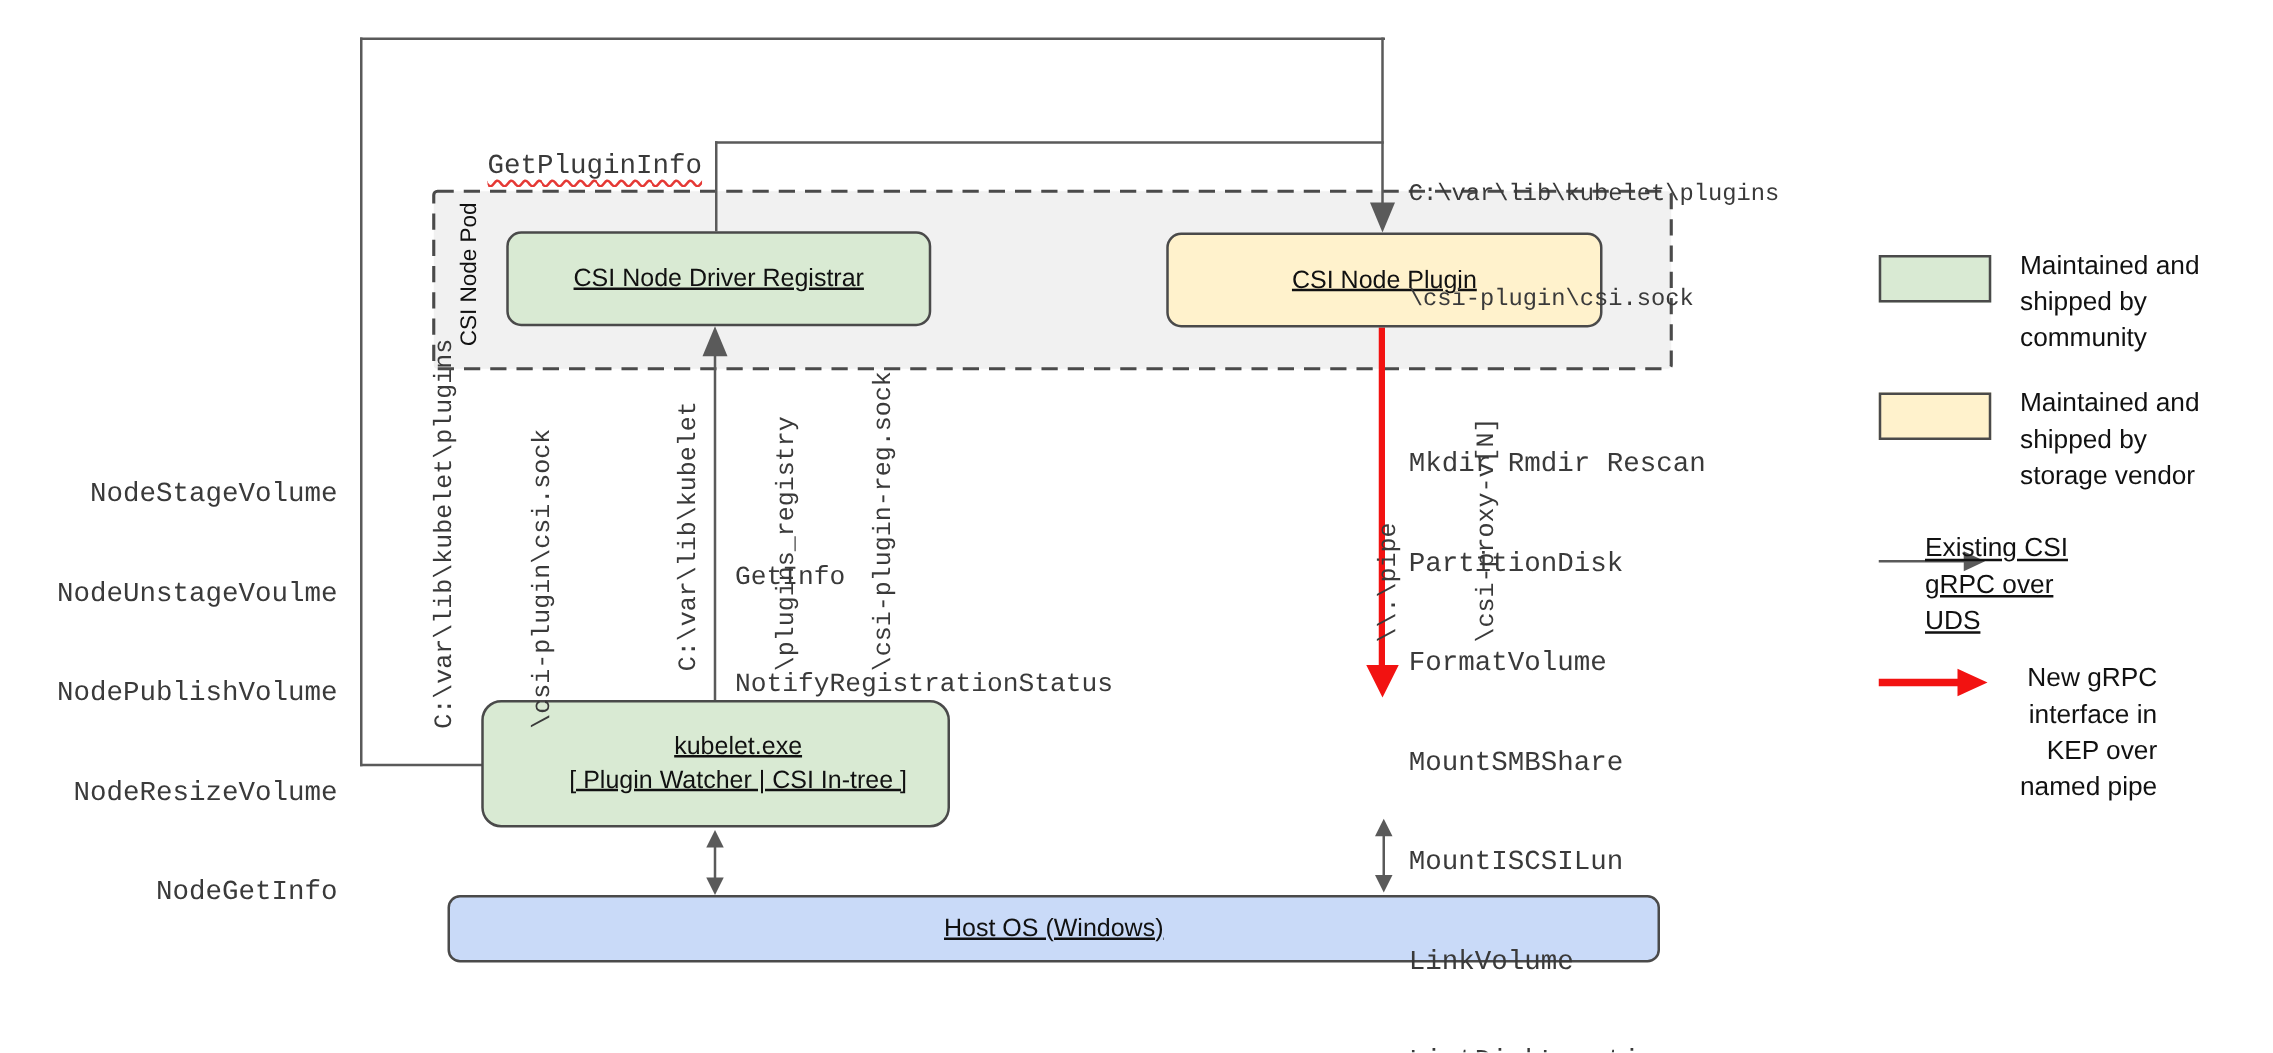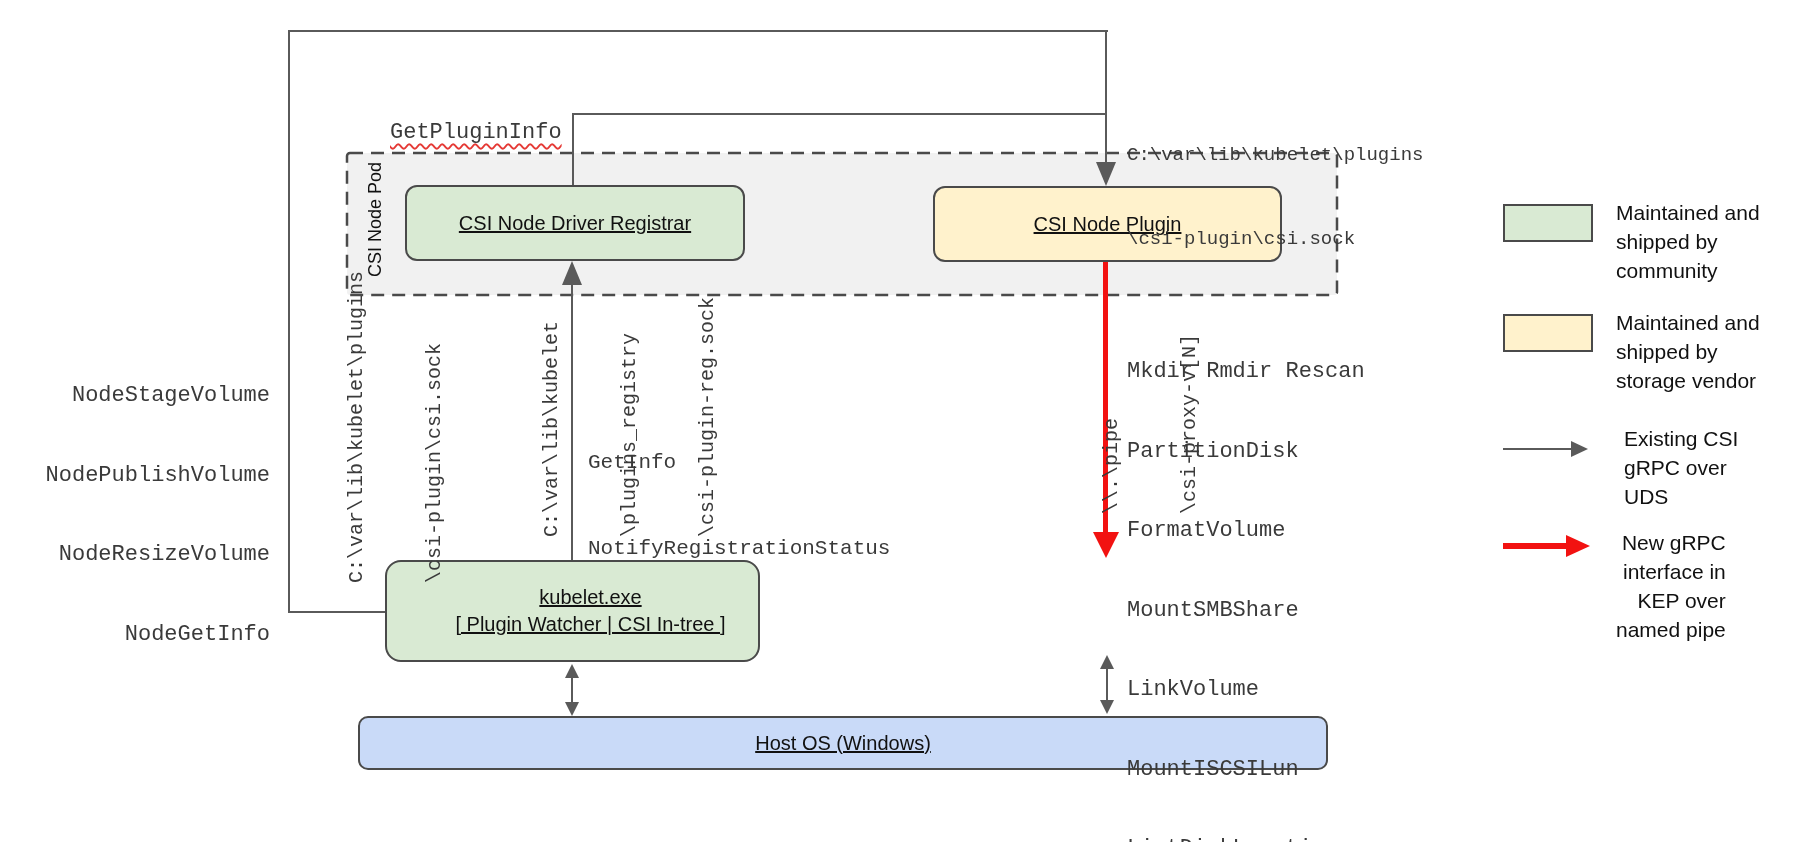"Existing CSI" div.legend-text { left: 1624px -> 1540px; text-decoration: none -> underline }
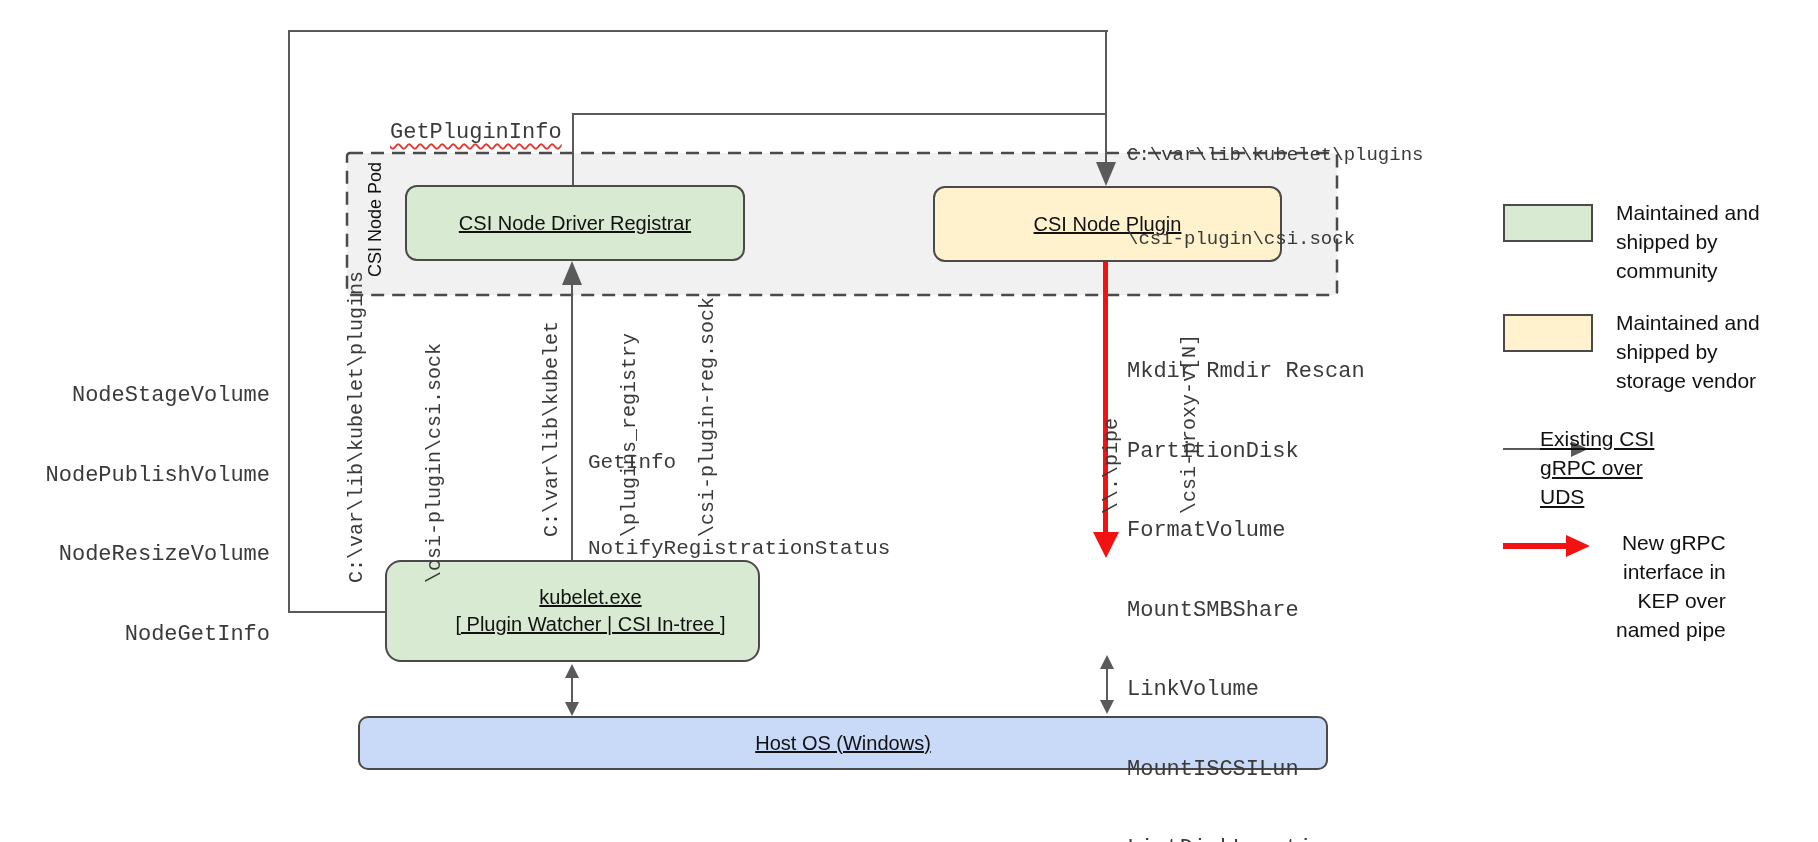"NodeUnstageVoulme" div { html: none -> <div>NodeUnstageVoulme</div> }
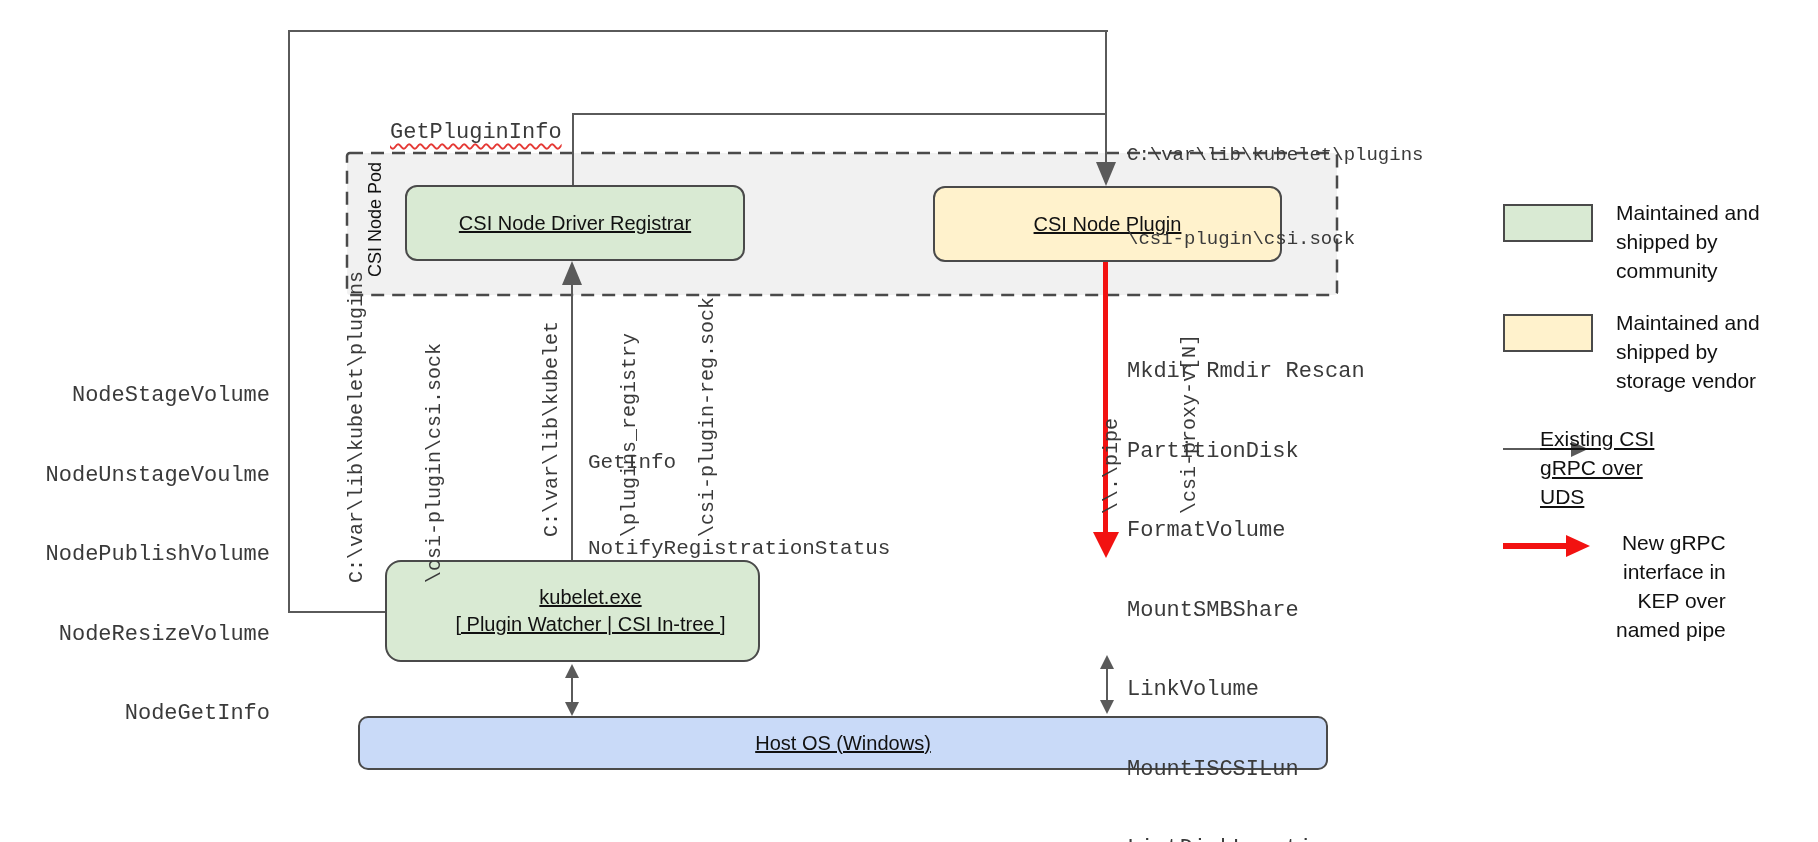"LinkVolume" div { order: before "MountISCSILun" -> after "MountISCSILun" }
